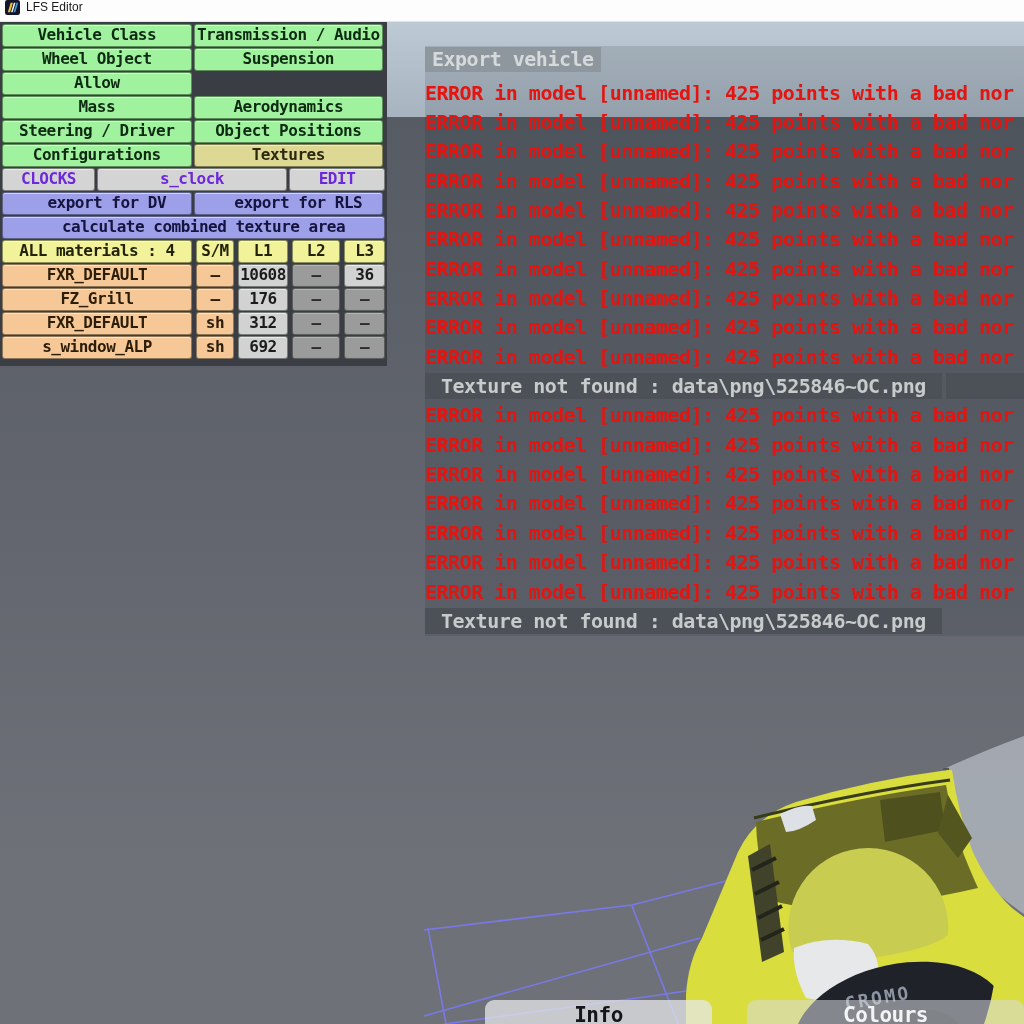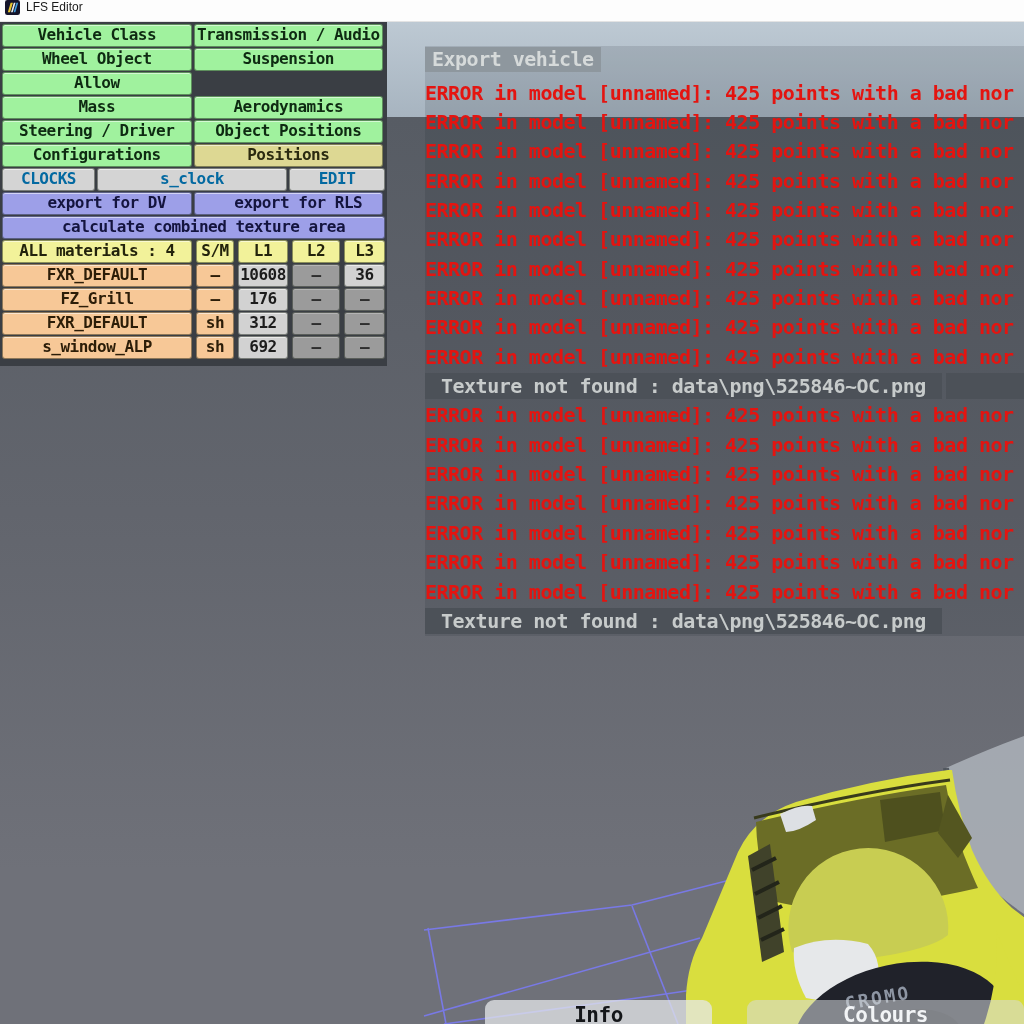"Positions" div.btn { text: Positions -> Textures }
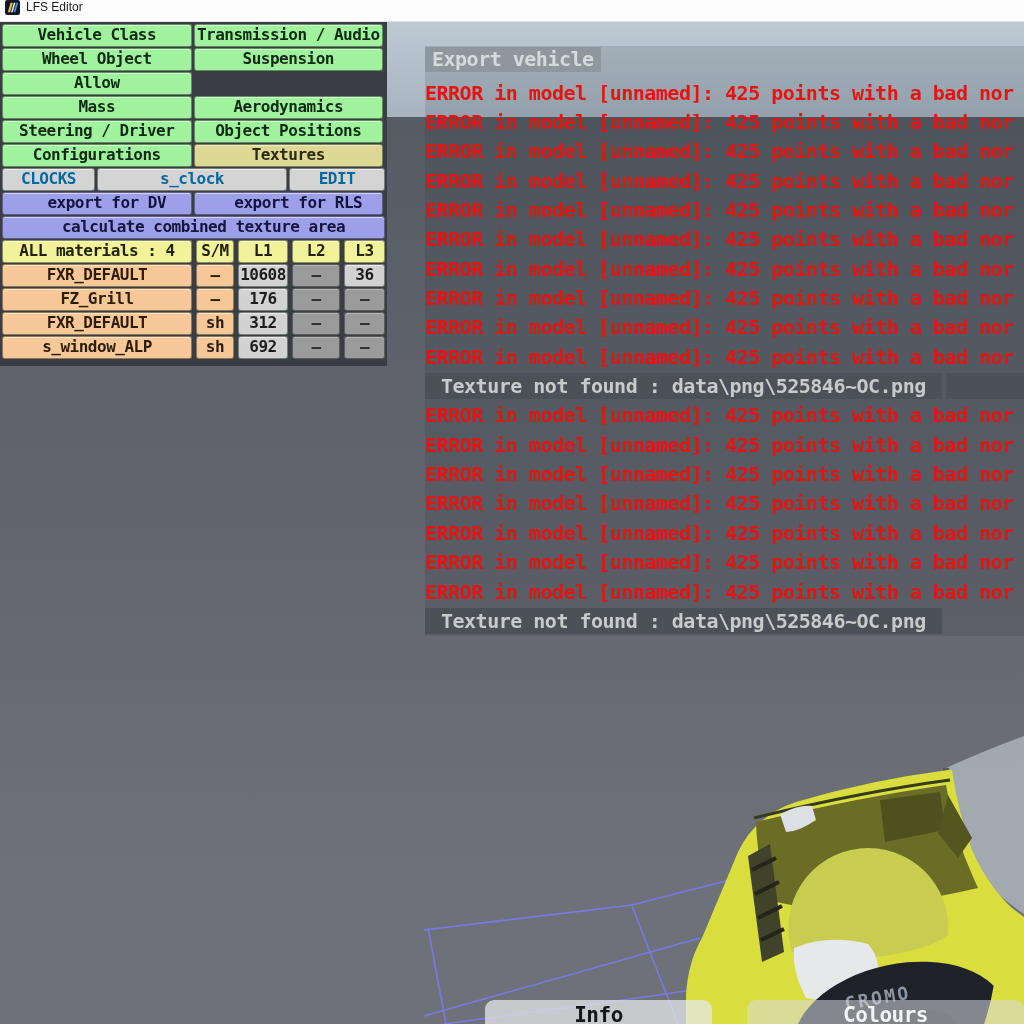"CLOCKS" .btn.gray { color: #0369a1 -> #6d28d9 }
